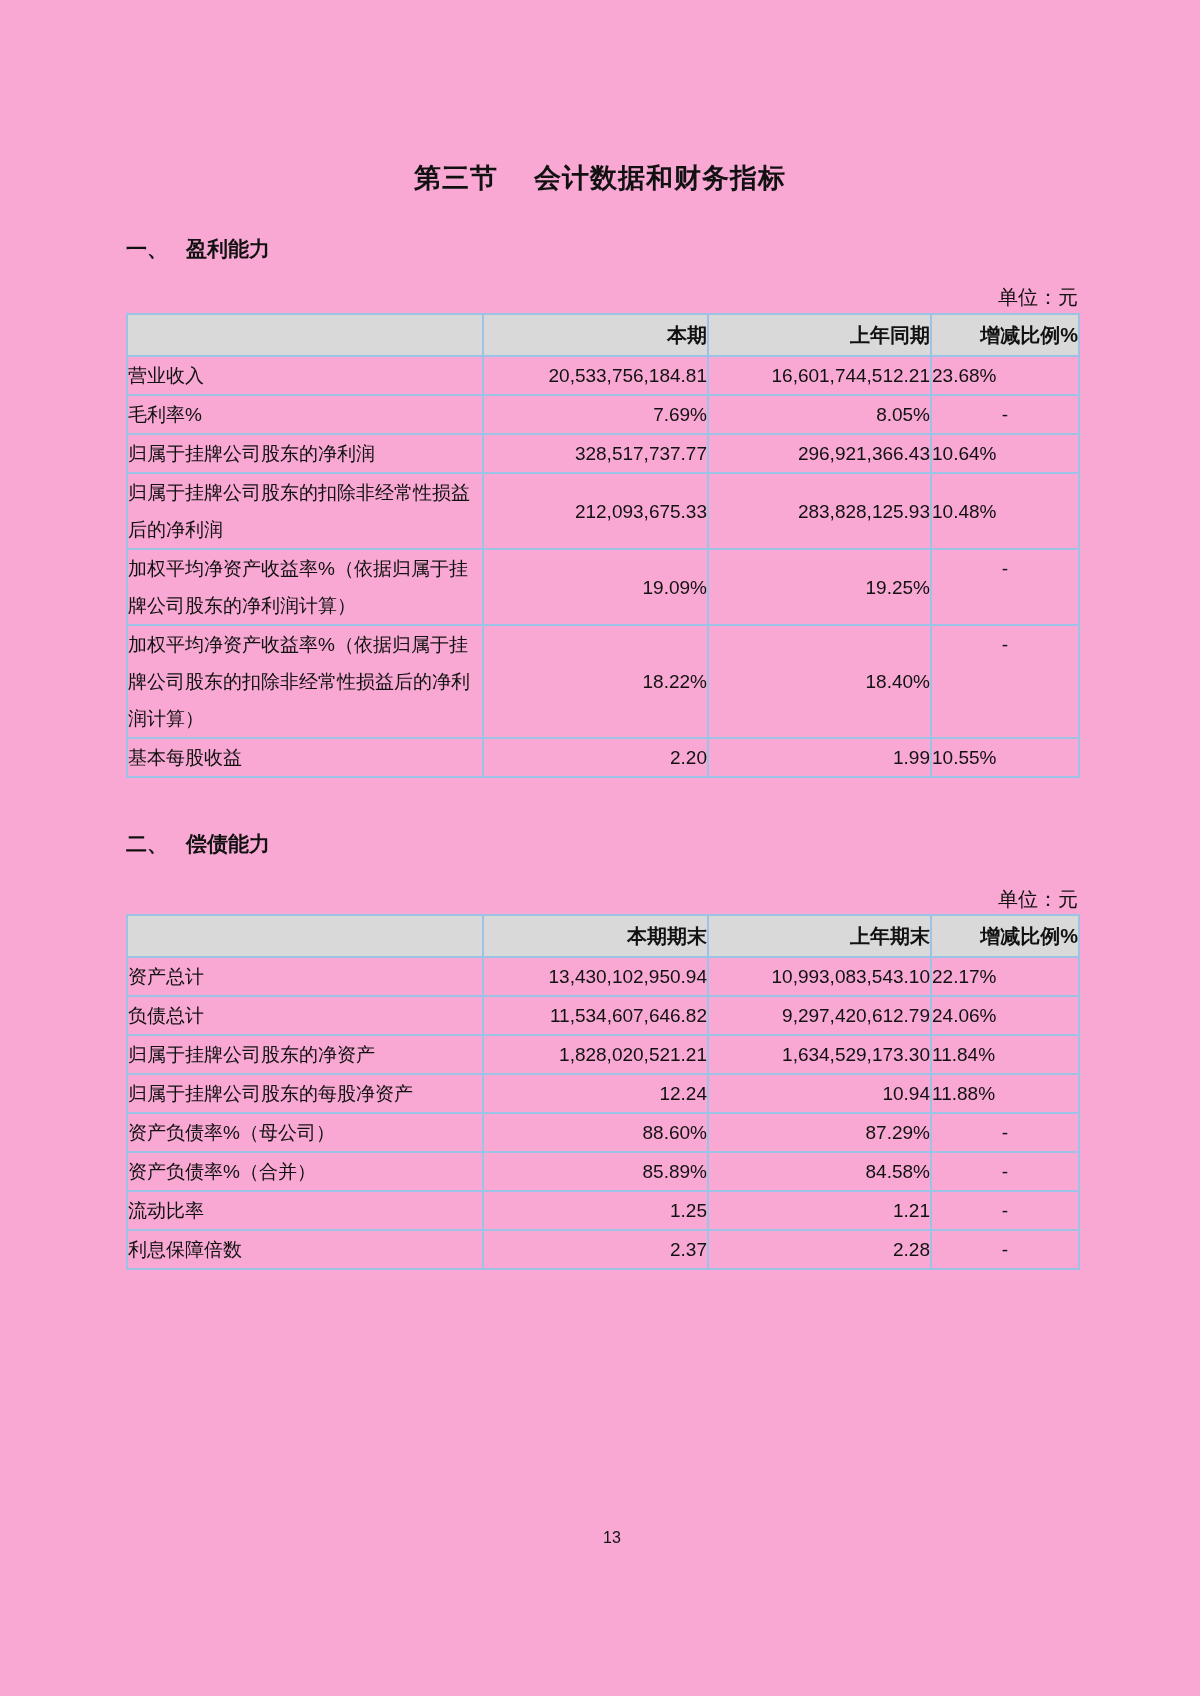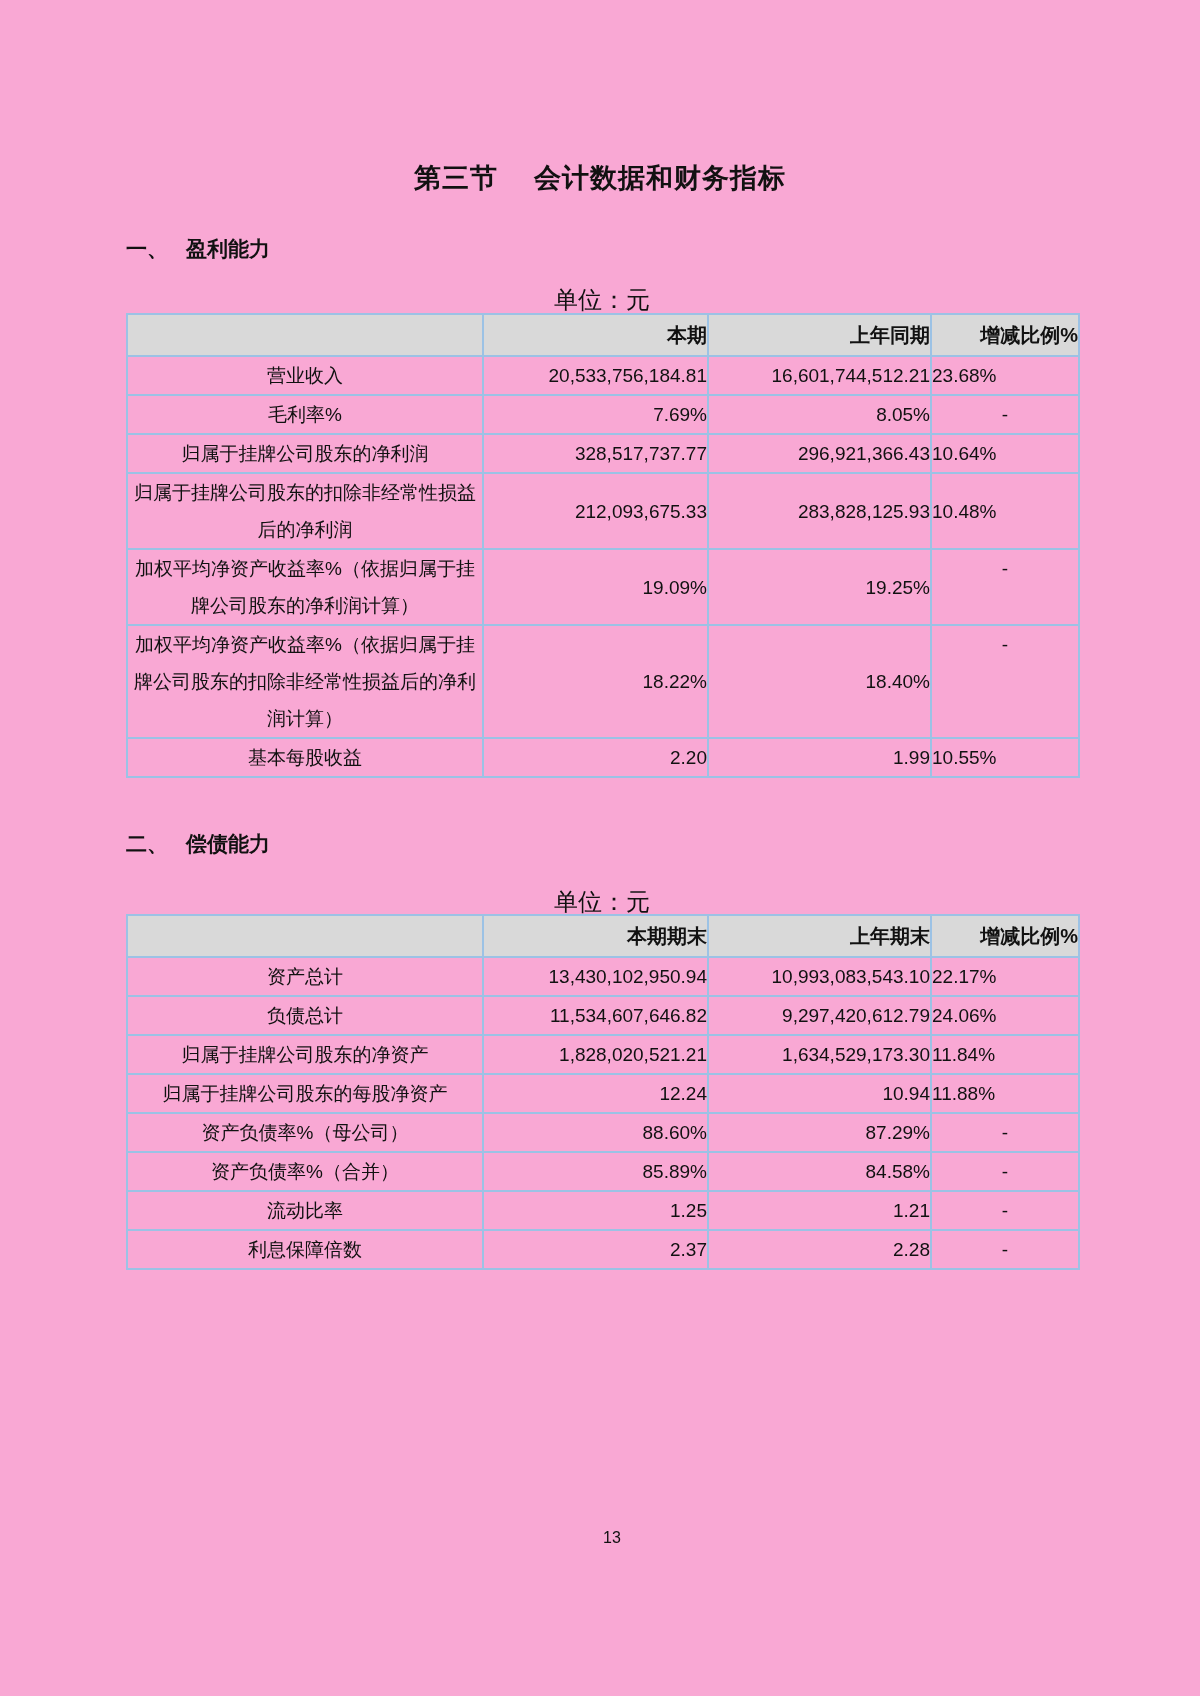"单位：元" .unit-label { font-size: 24px -> 20px; text-align: center -> right }
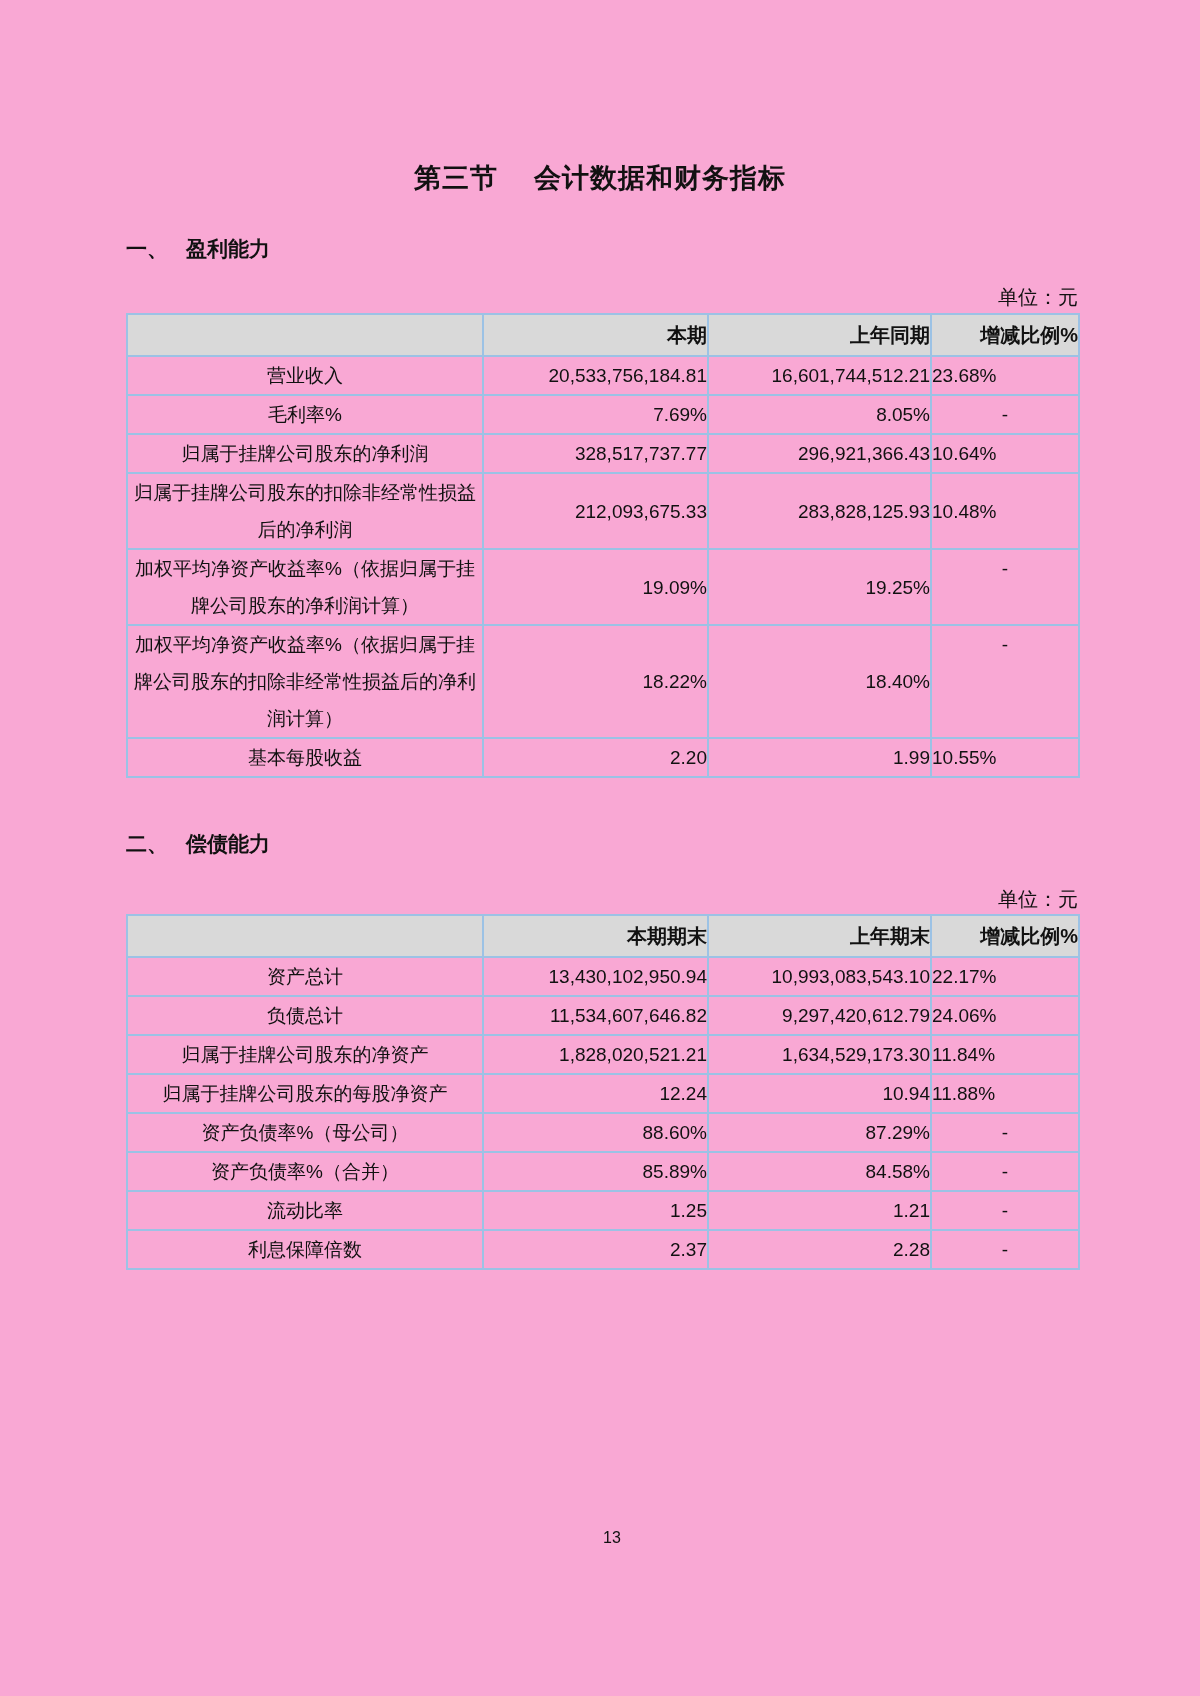"营业收入" td.label { text-align: center -> left }
